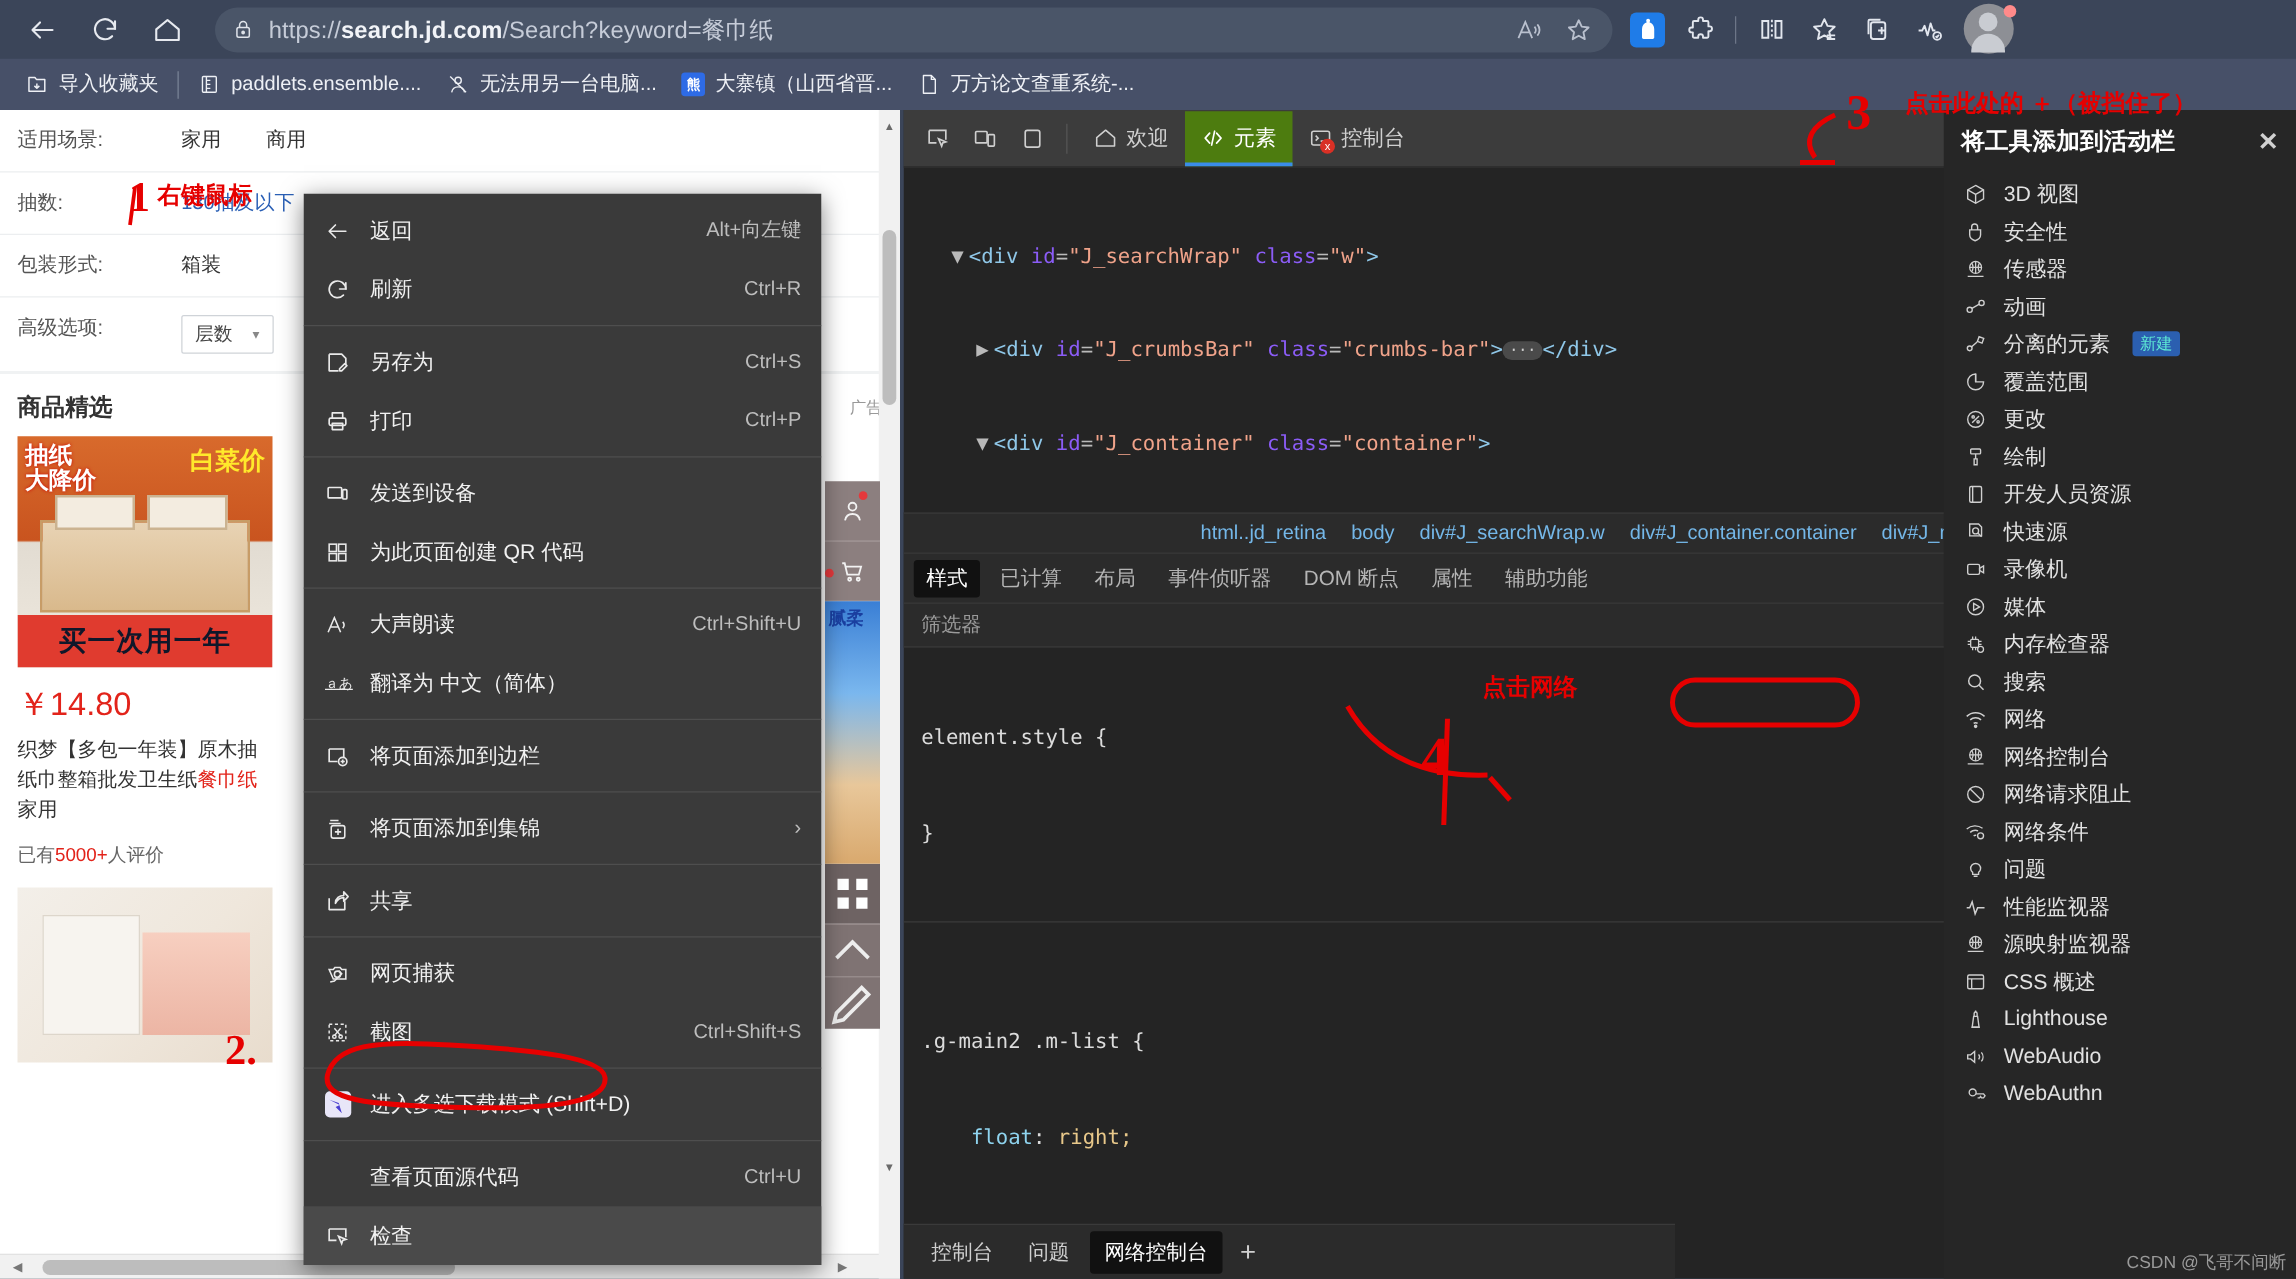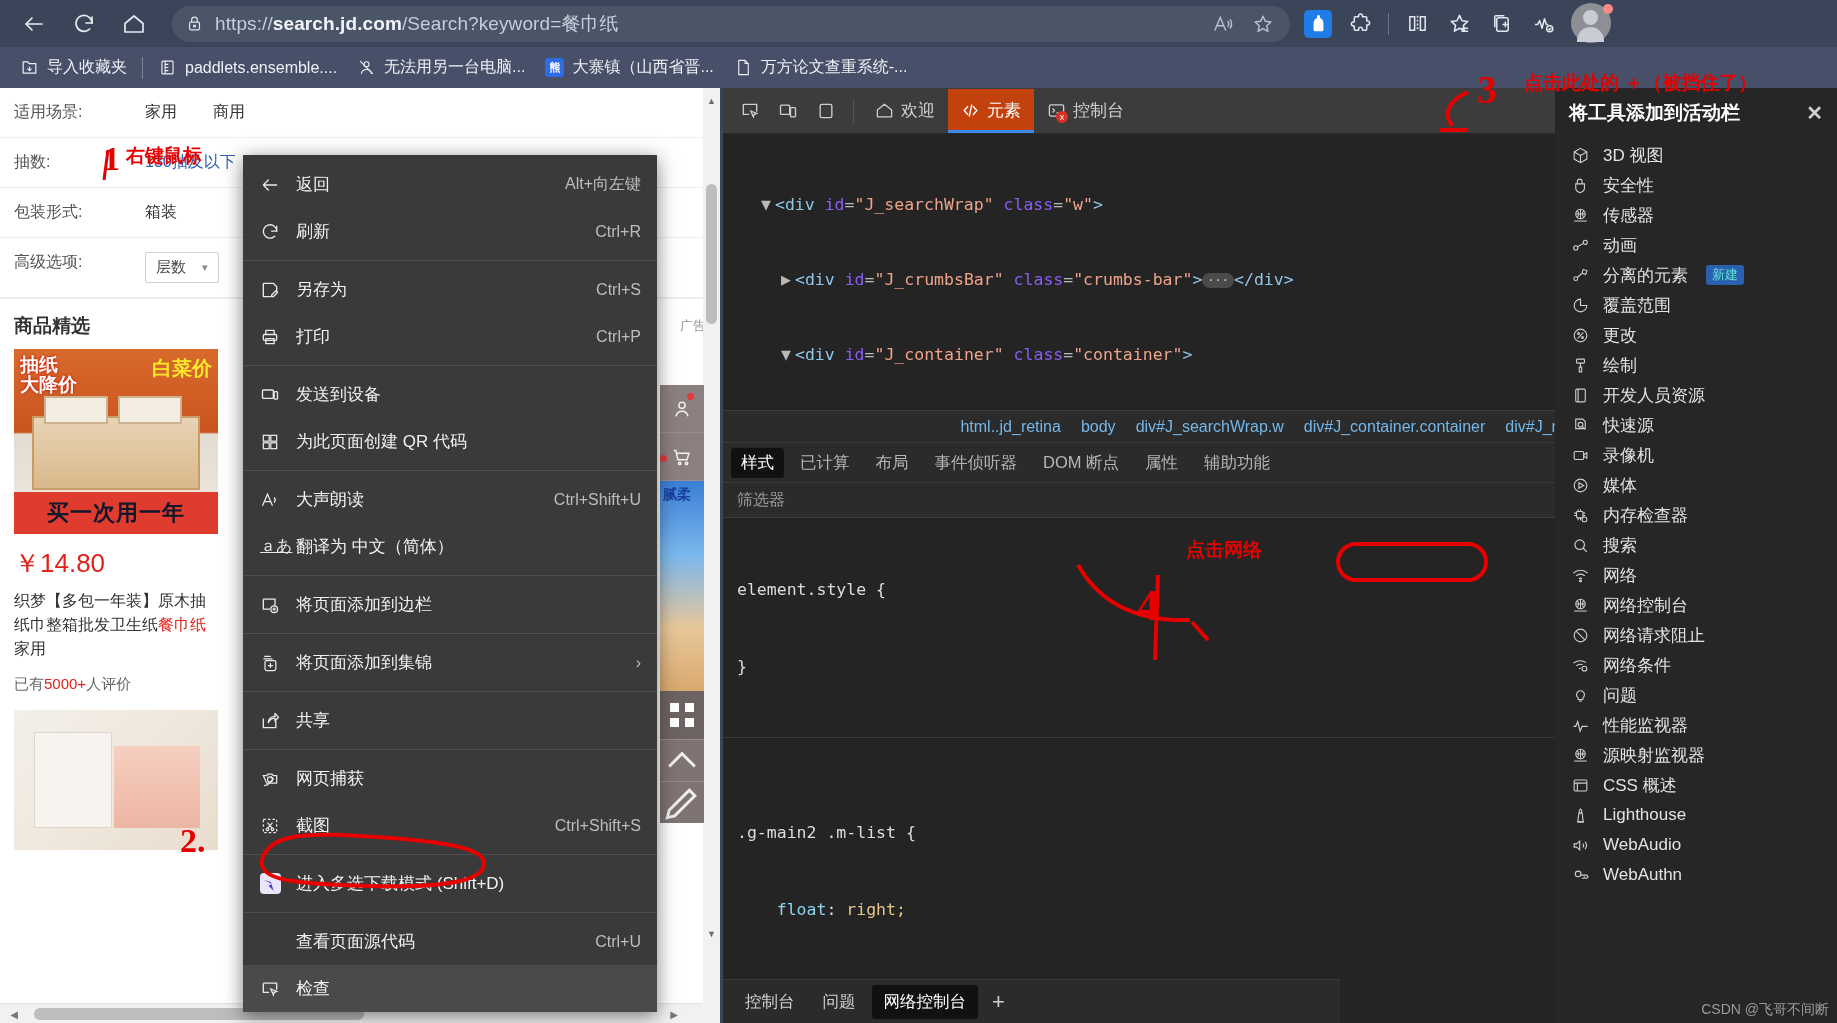"元素" .dt-tab.active { background: #c2410c -> #4d7c0f }
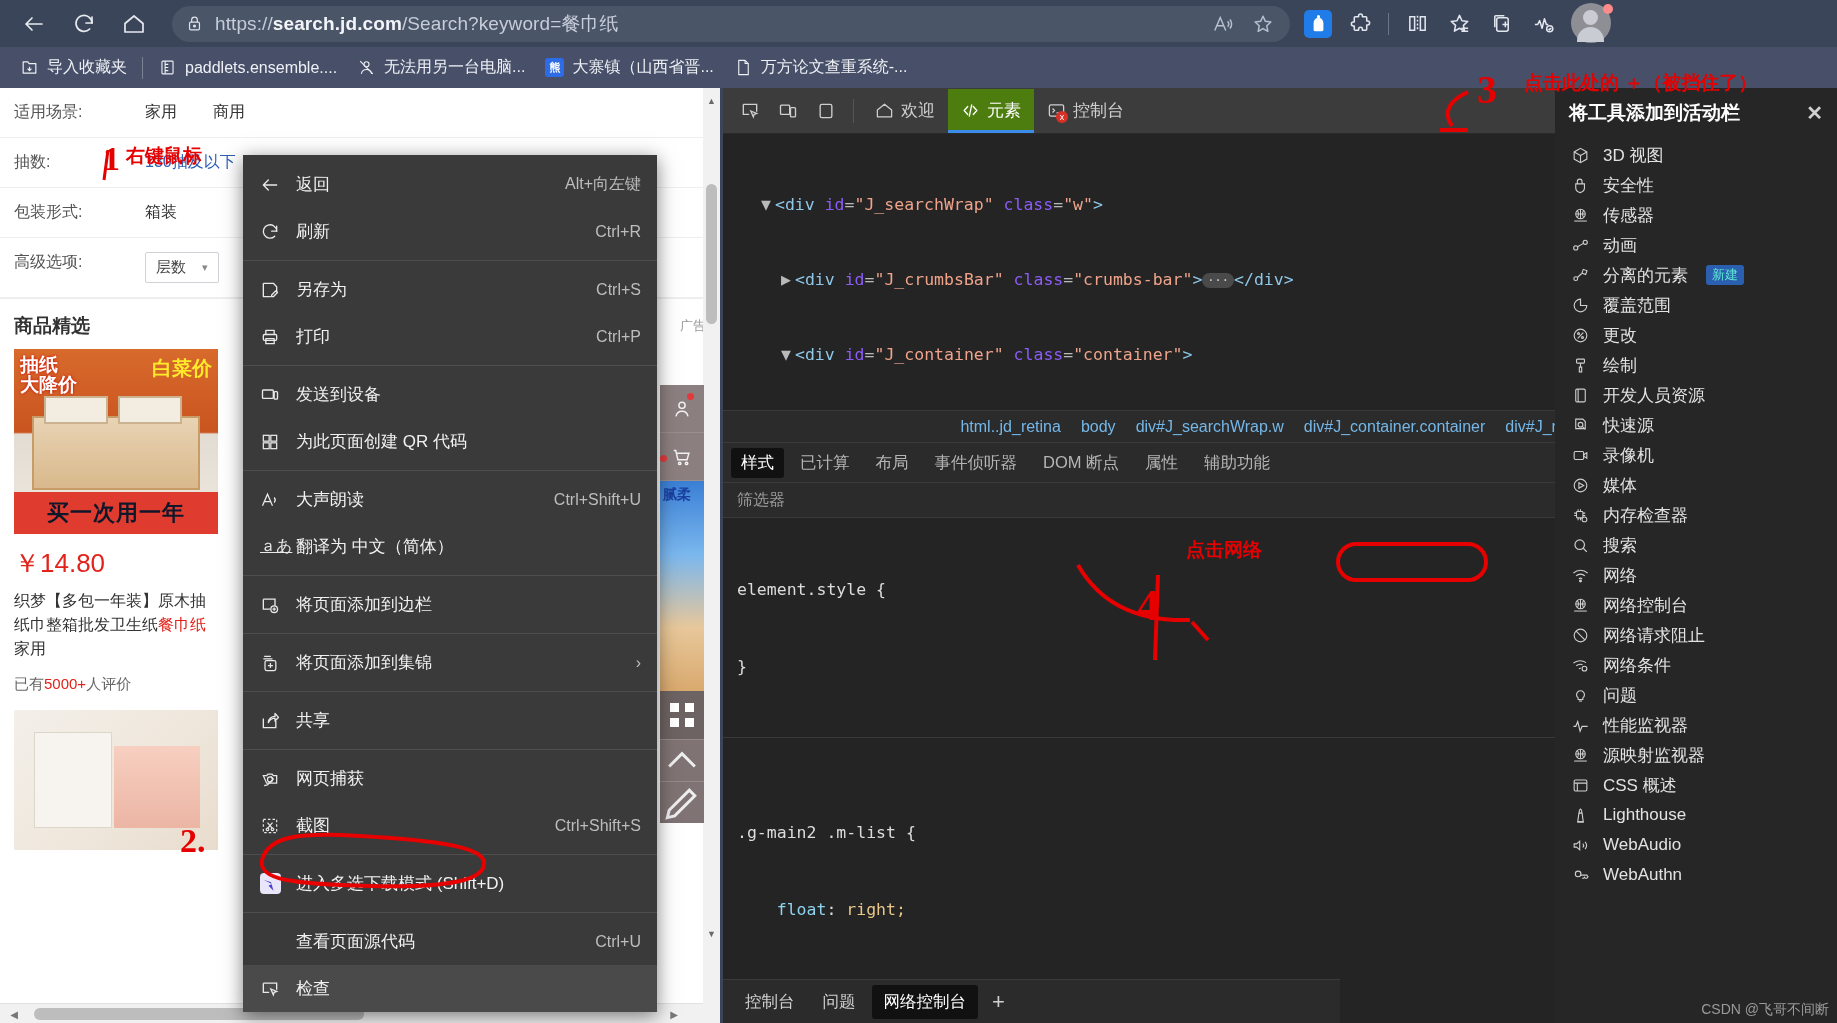"ａあ" span.ico { font-size: 16px -> 11px }
